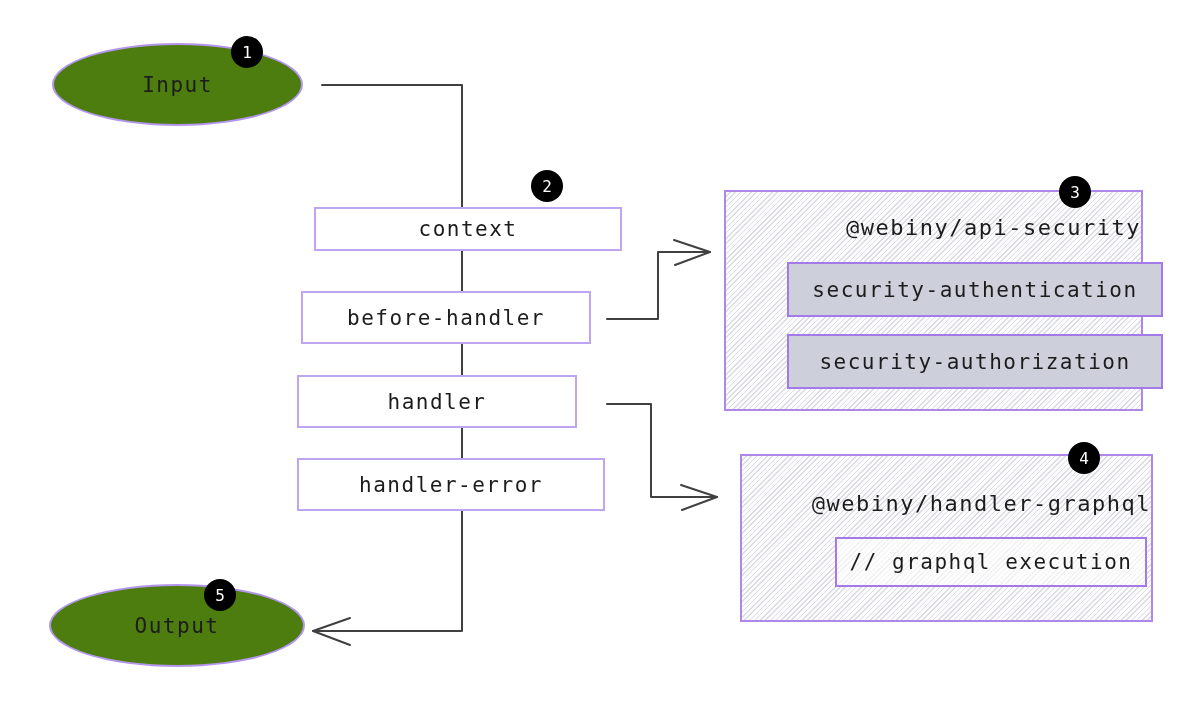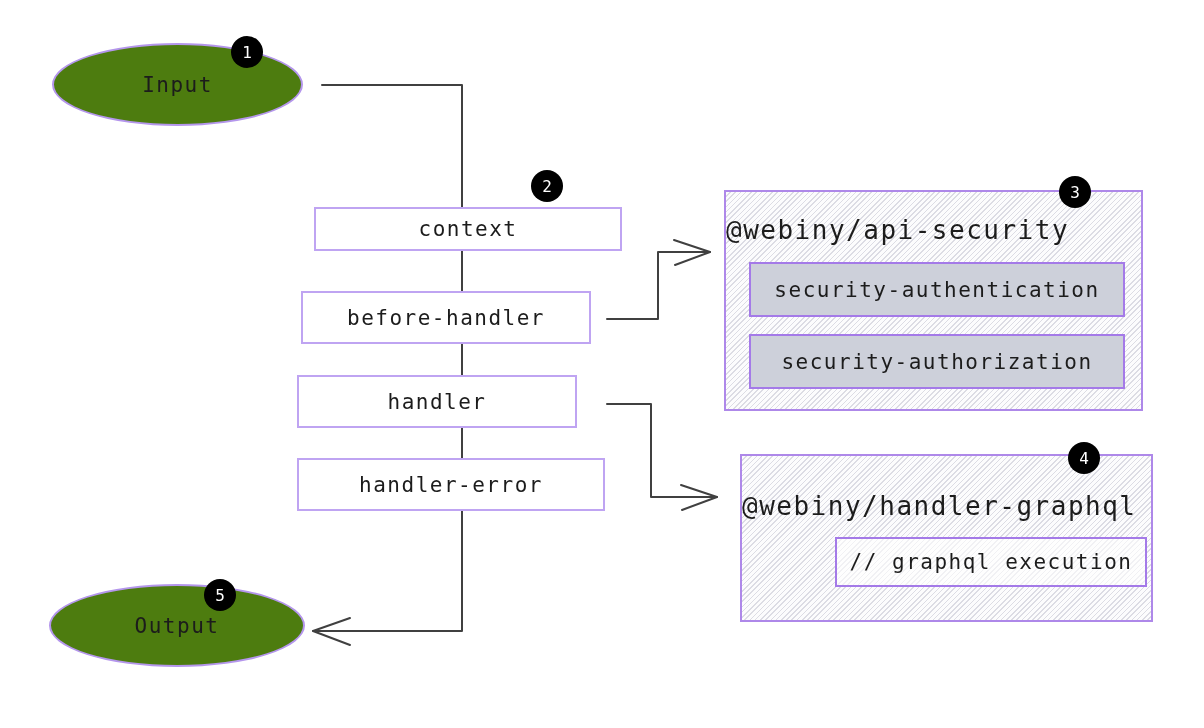"@webiny/api-security" .pkg-title { font-size: 26px -> 22px; text-align: left -> right }
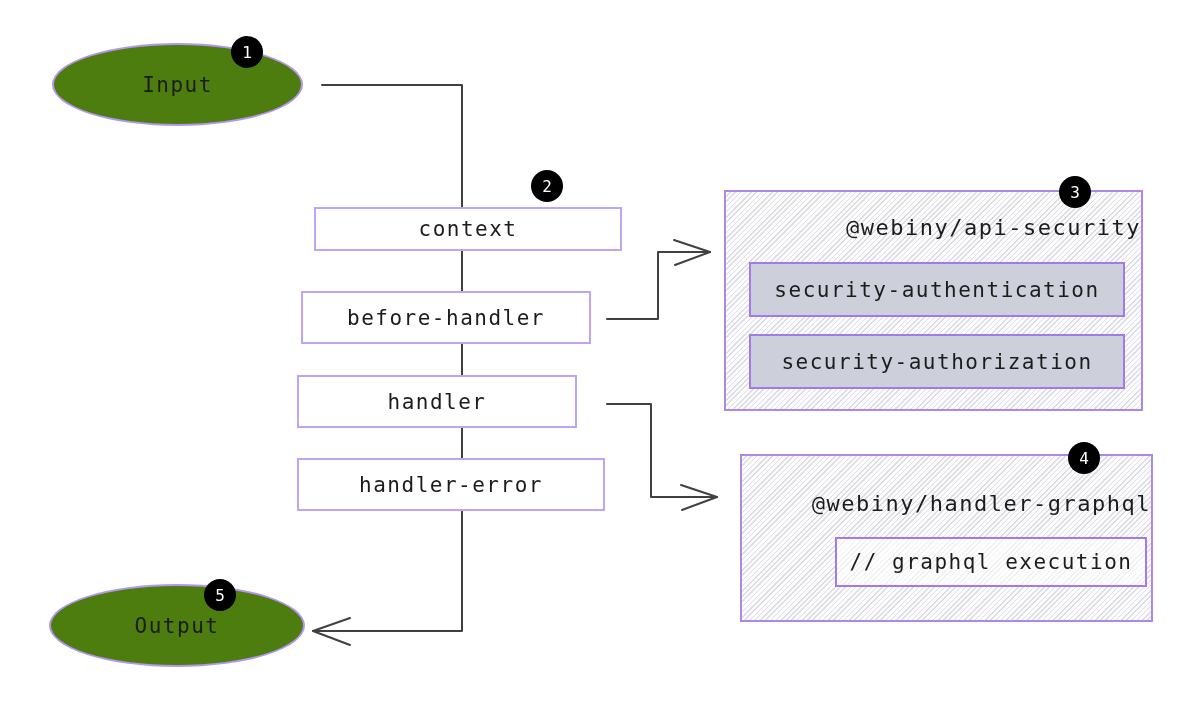"security-authentication" .plugin { margin-left: none -> 38px }
